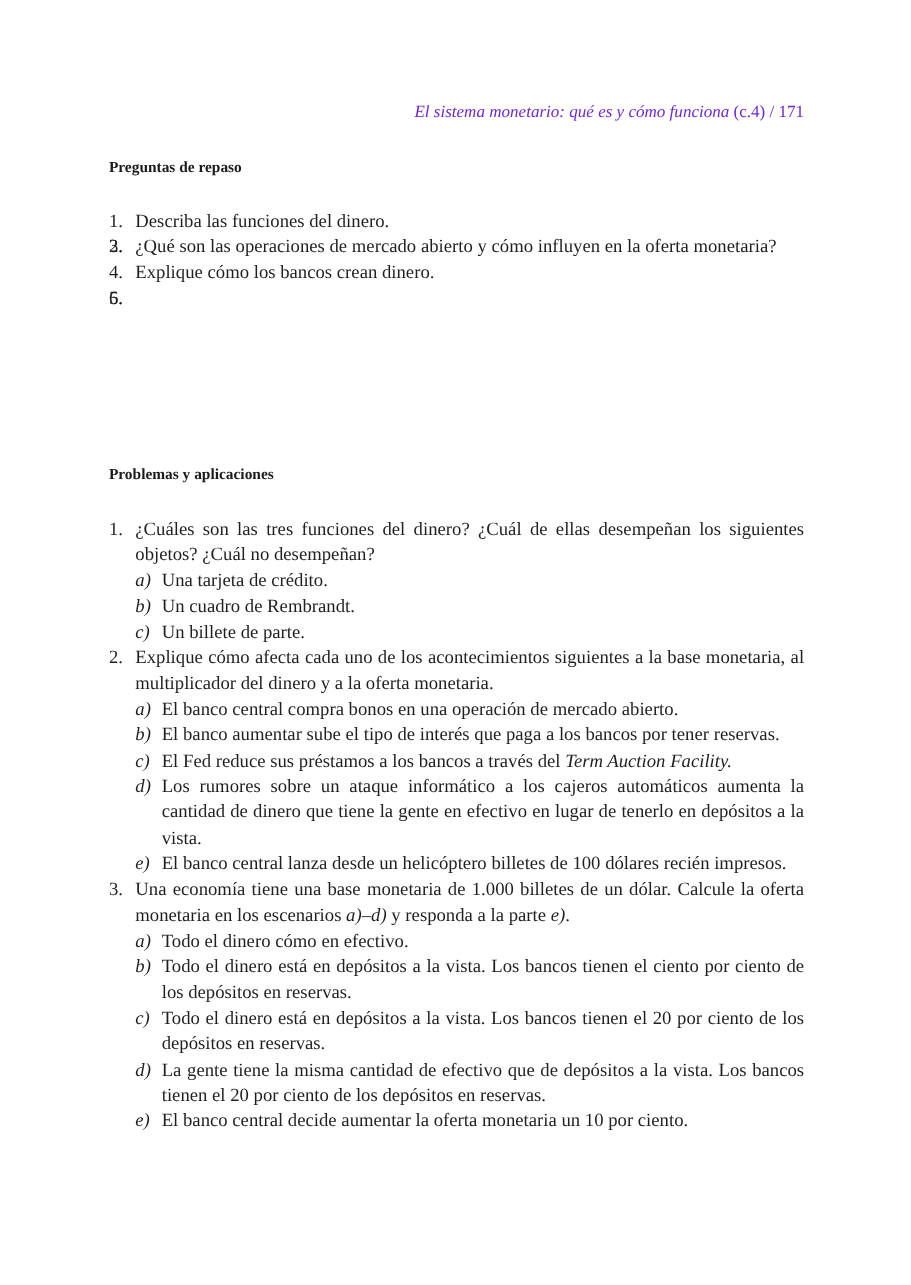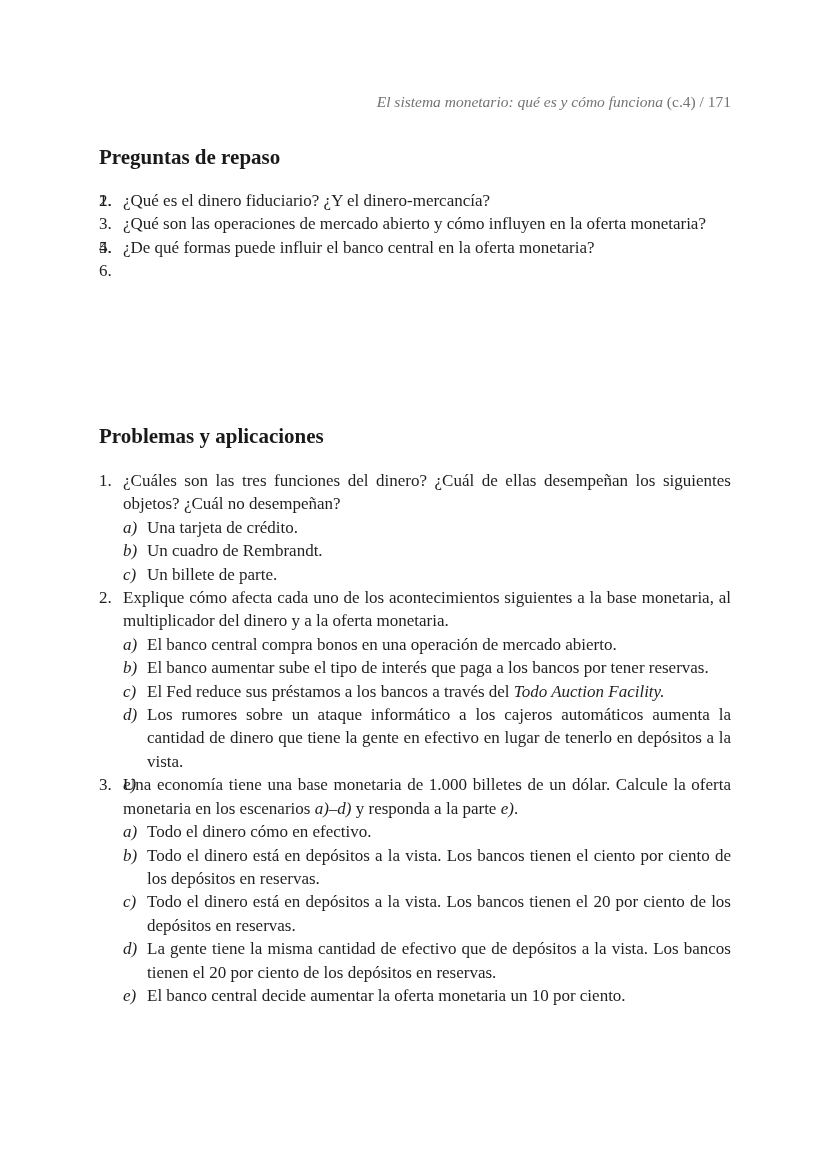"El sistema monetario: qué es" .running-head { color: #737373 -> #6d28d9 }
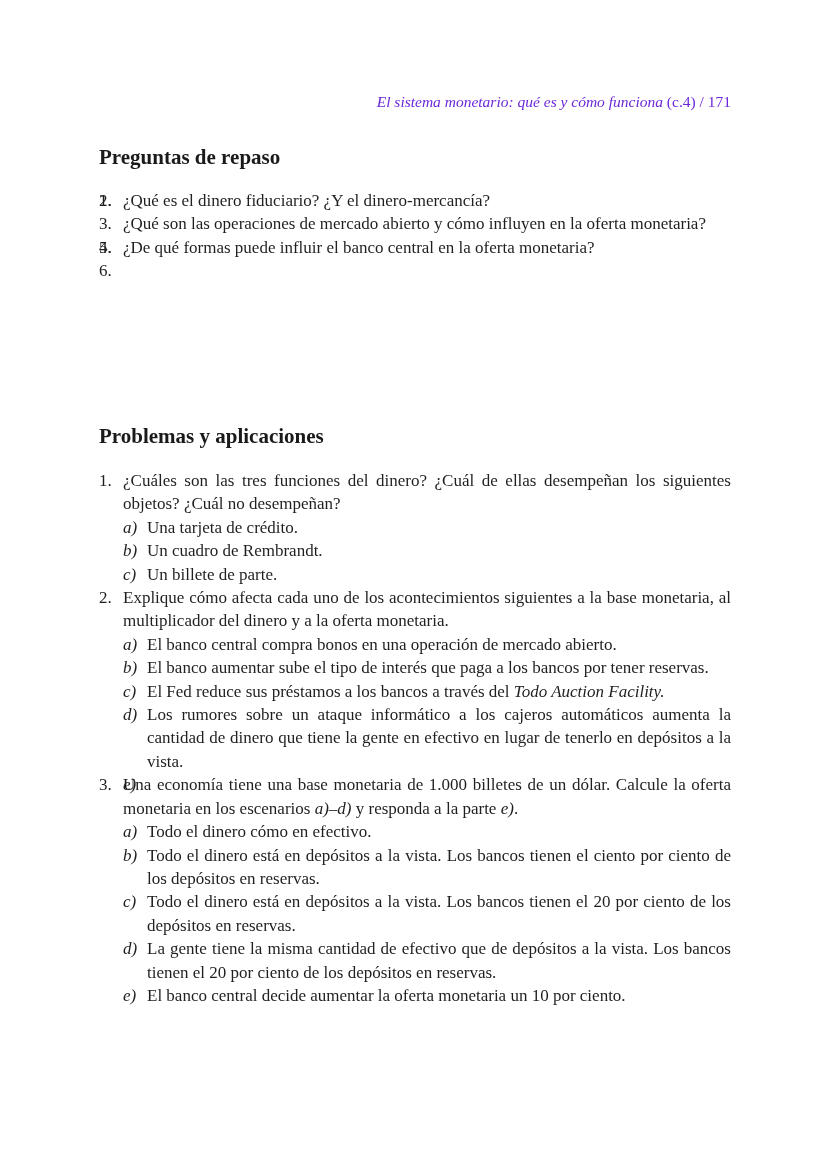"Preguntas de repaso" .section-title { font-size: 21px -> 14px }
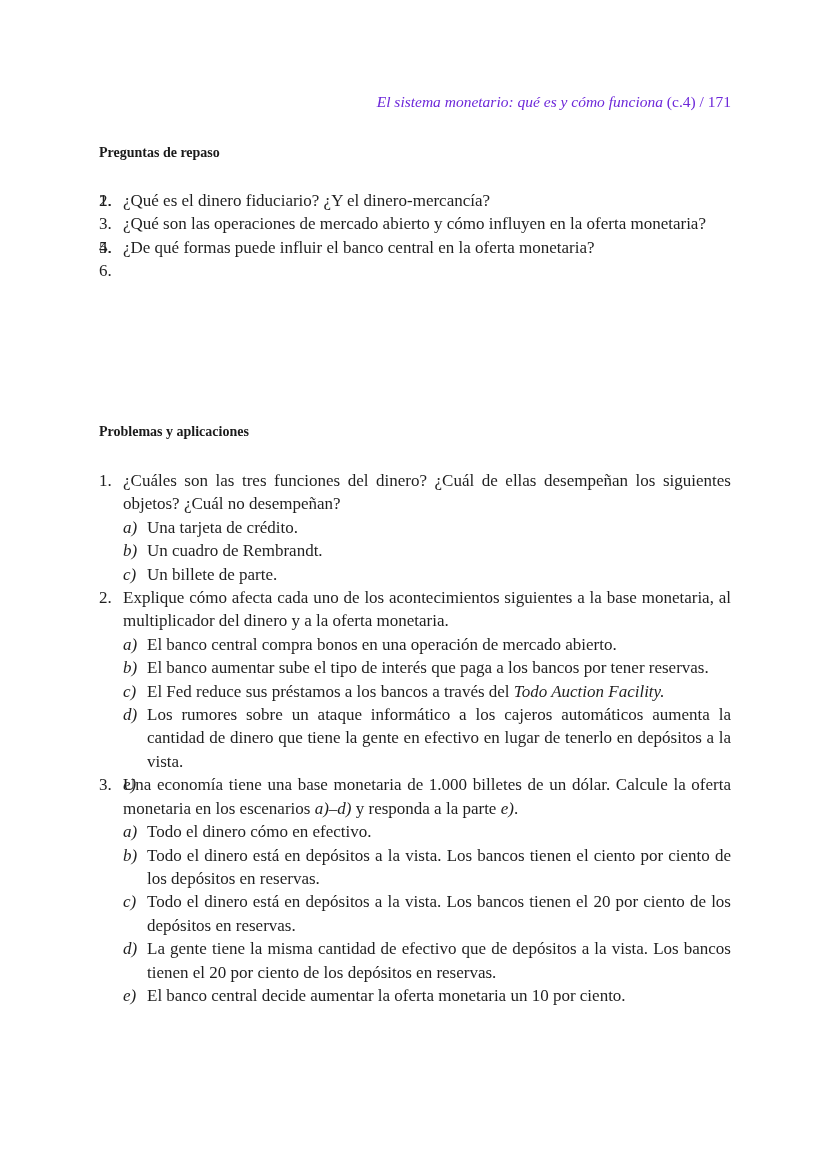"Describa las funciones del dinero." span { html: none -> <span>Describa las funciones del dinero.</span> }
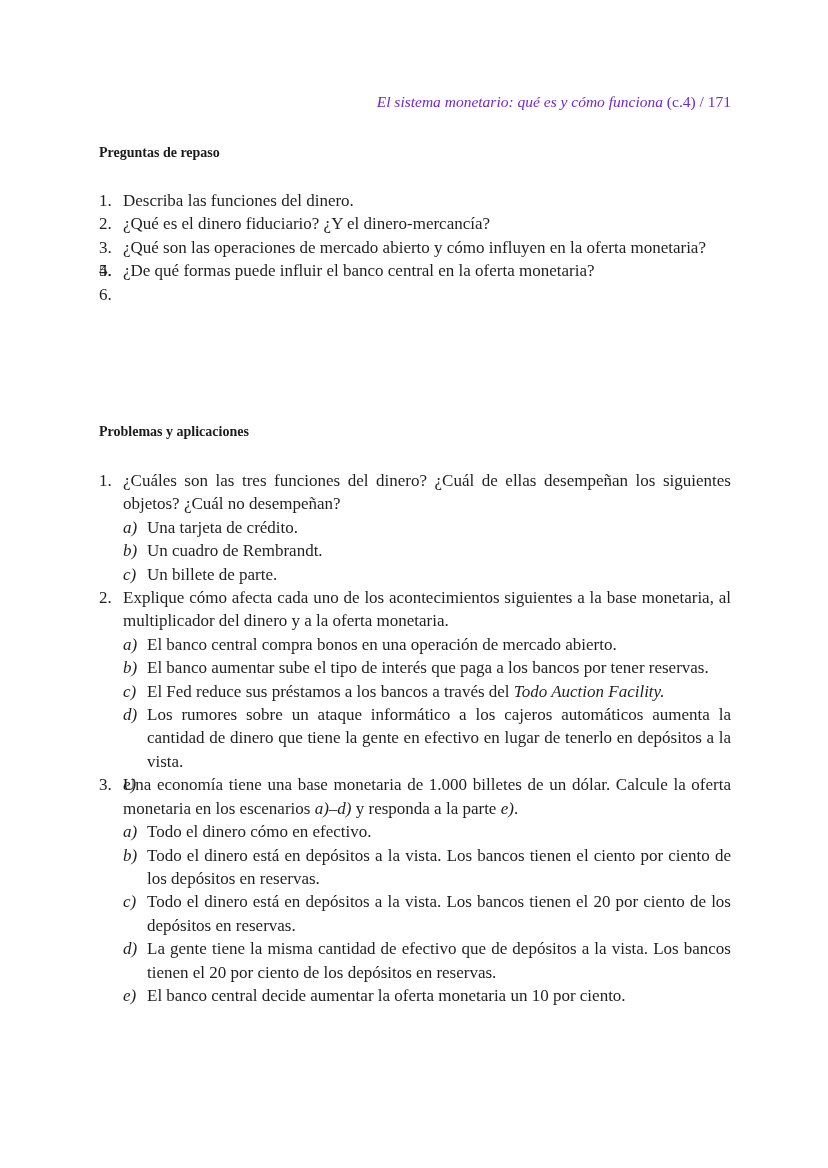"¿Qué es el dinero fiduciario?" span { html: <span>¿Qué es el dinero fiduciario? ¿Y el dinero-mercancía?</span> -> none }
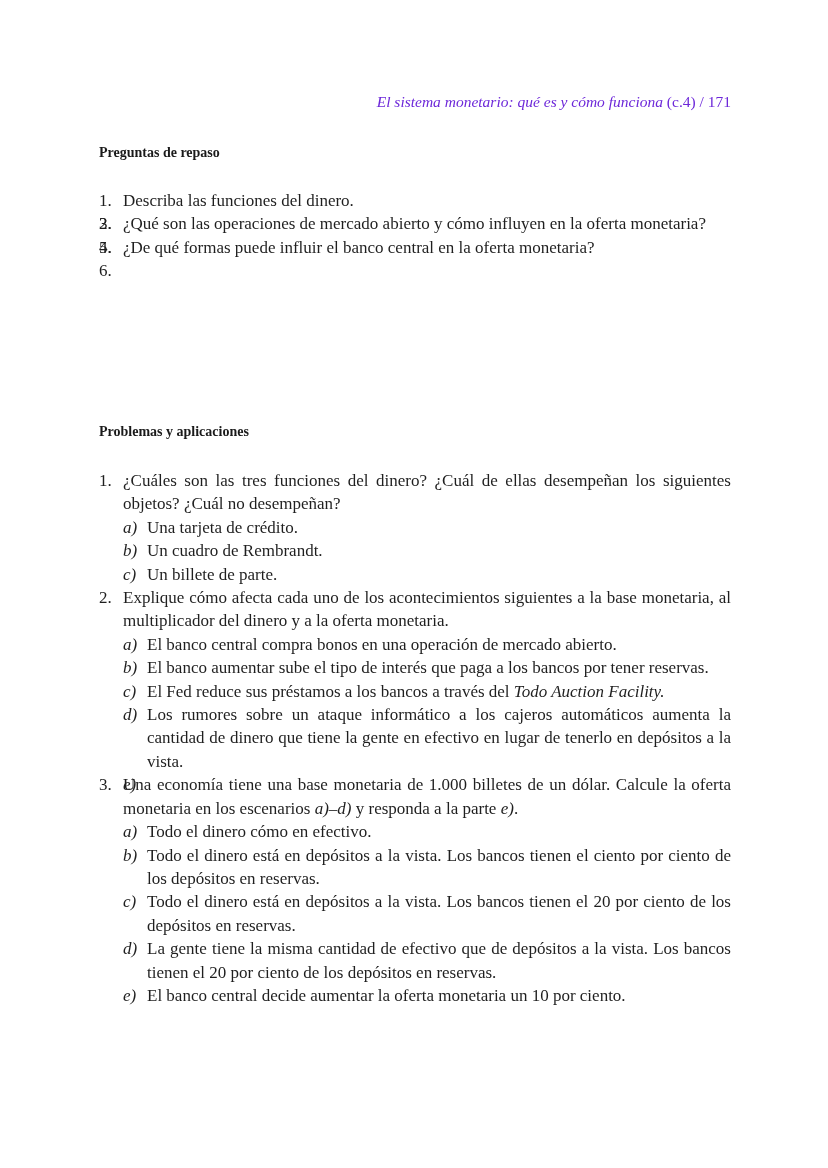"Explique cómo los bancos crean" span { html: none -> <span>Explique cómo los bancos crean dinero.</span> }
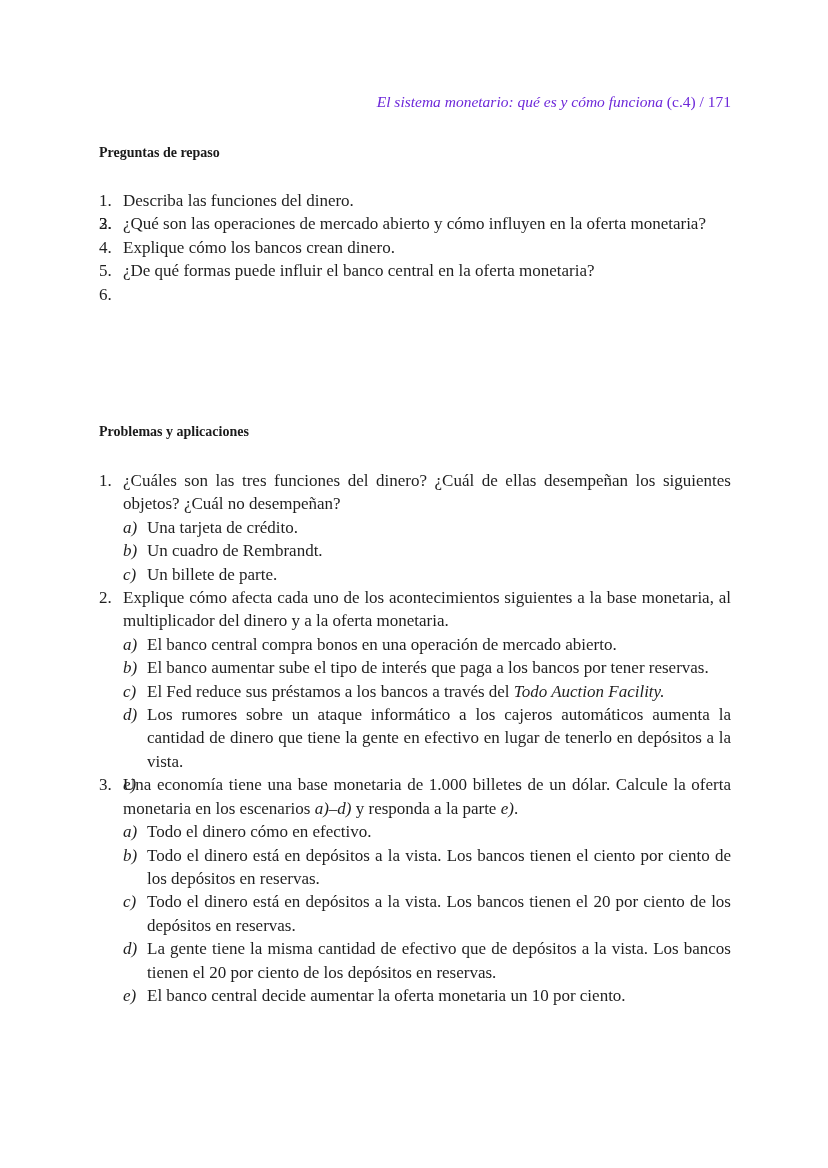"¿De qué formas puede influir" span { html: <span>¿De qué formas puede influir el banco central en la oferta monetaria?</span> -> none }
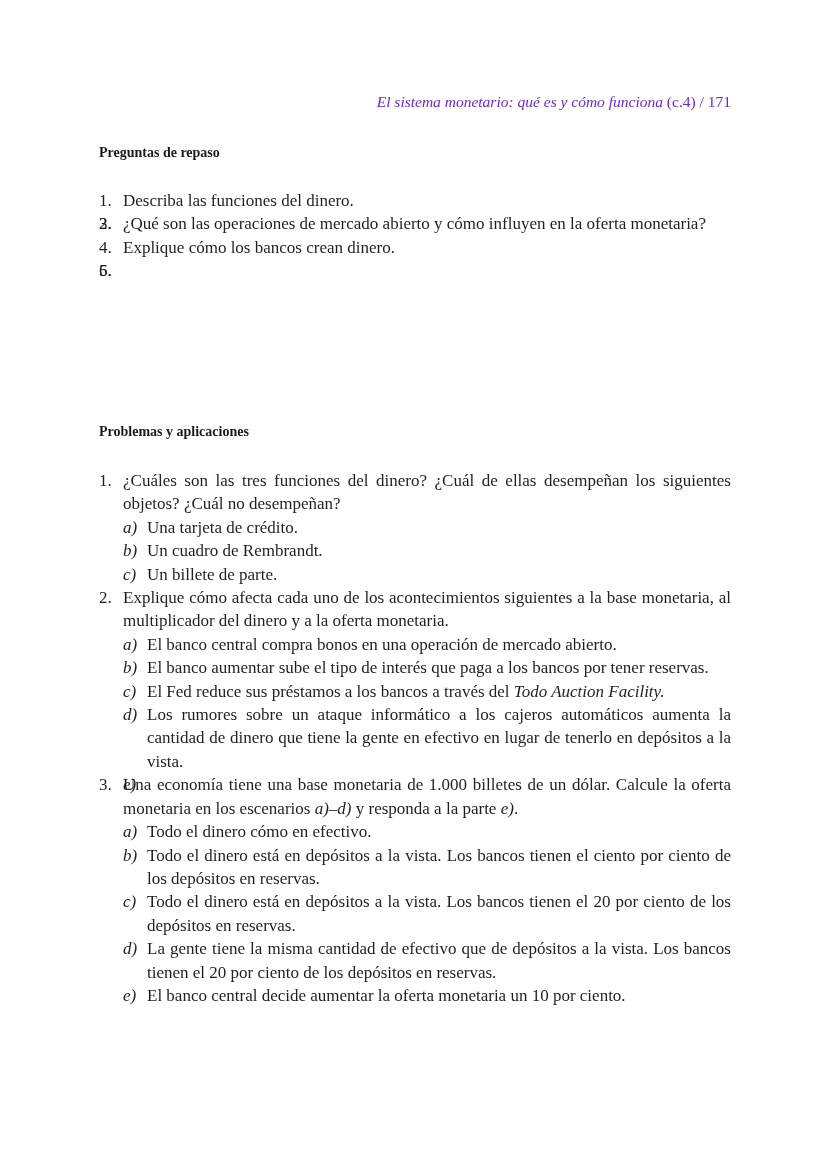"Todo Auction Facility." span.it { text: Todo -> Term }
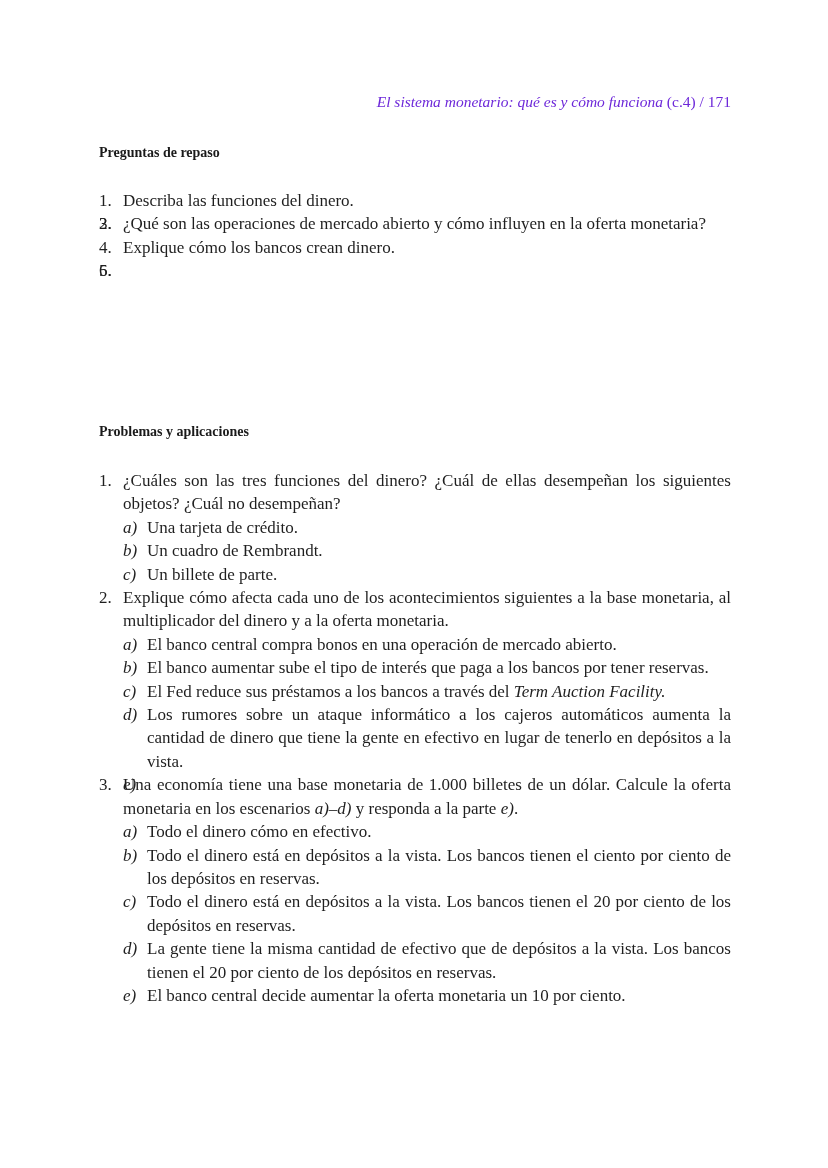"El banco central lanza desde" span { html: none -> <span>El banco central lanza desde un helicóptero billetes de 100 dólares recién impresos.</span> }
